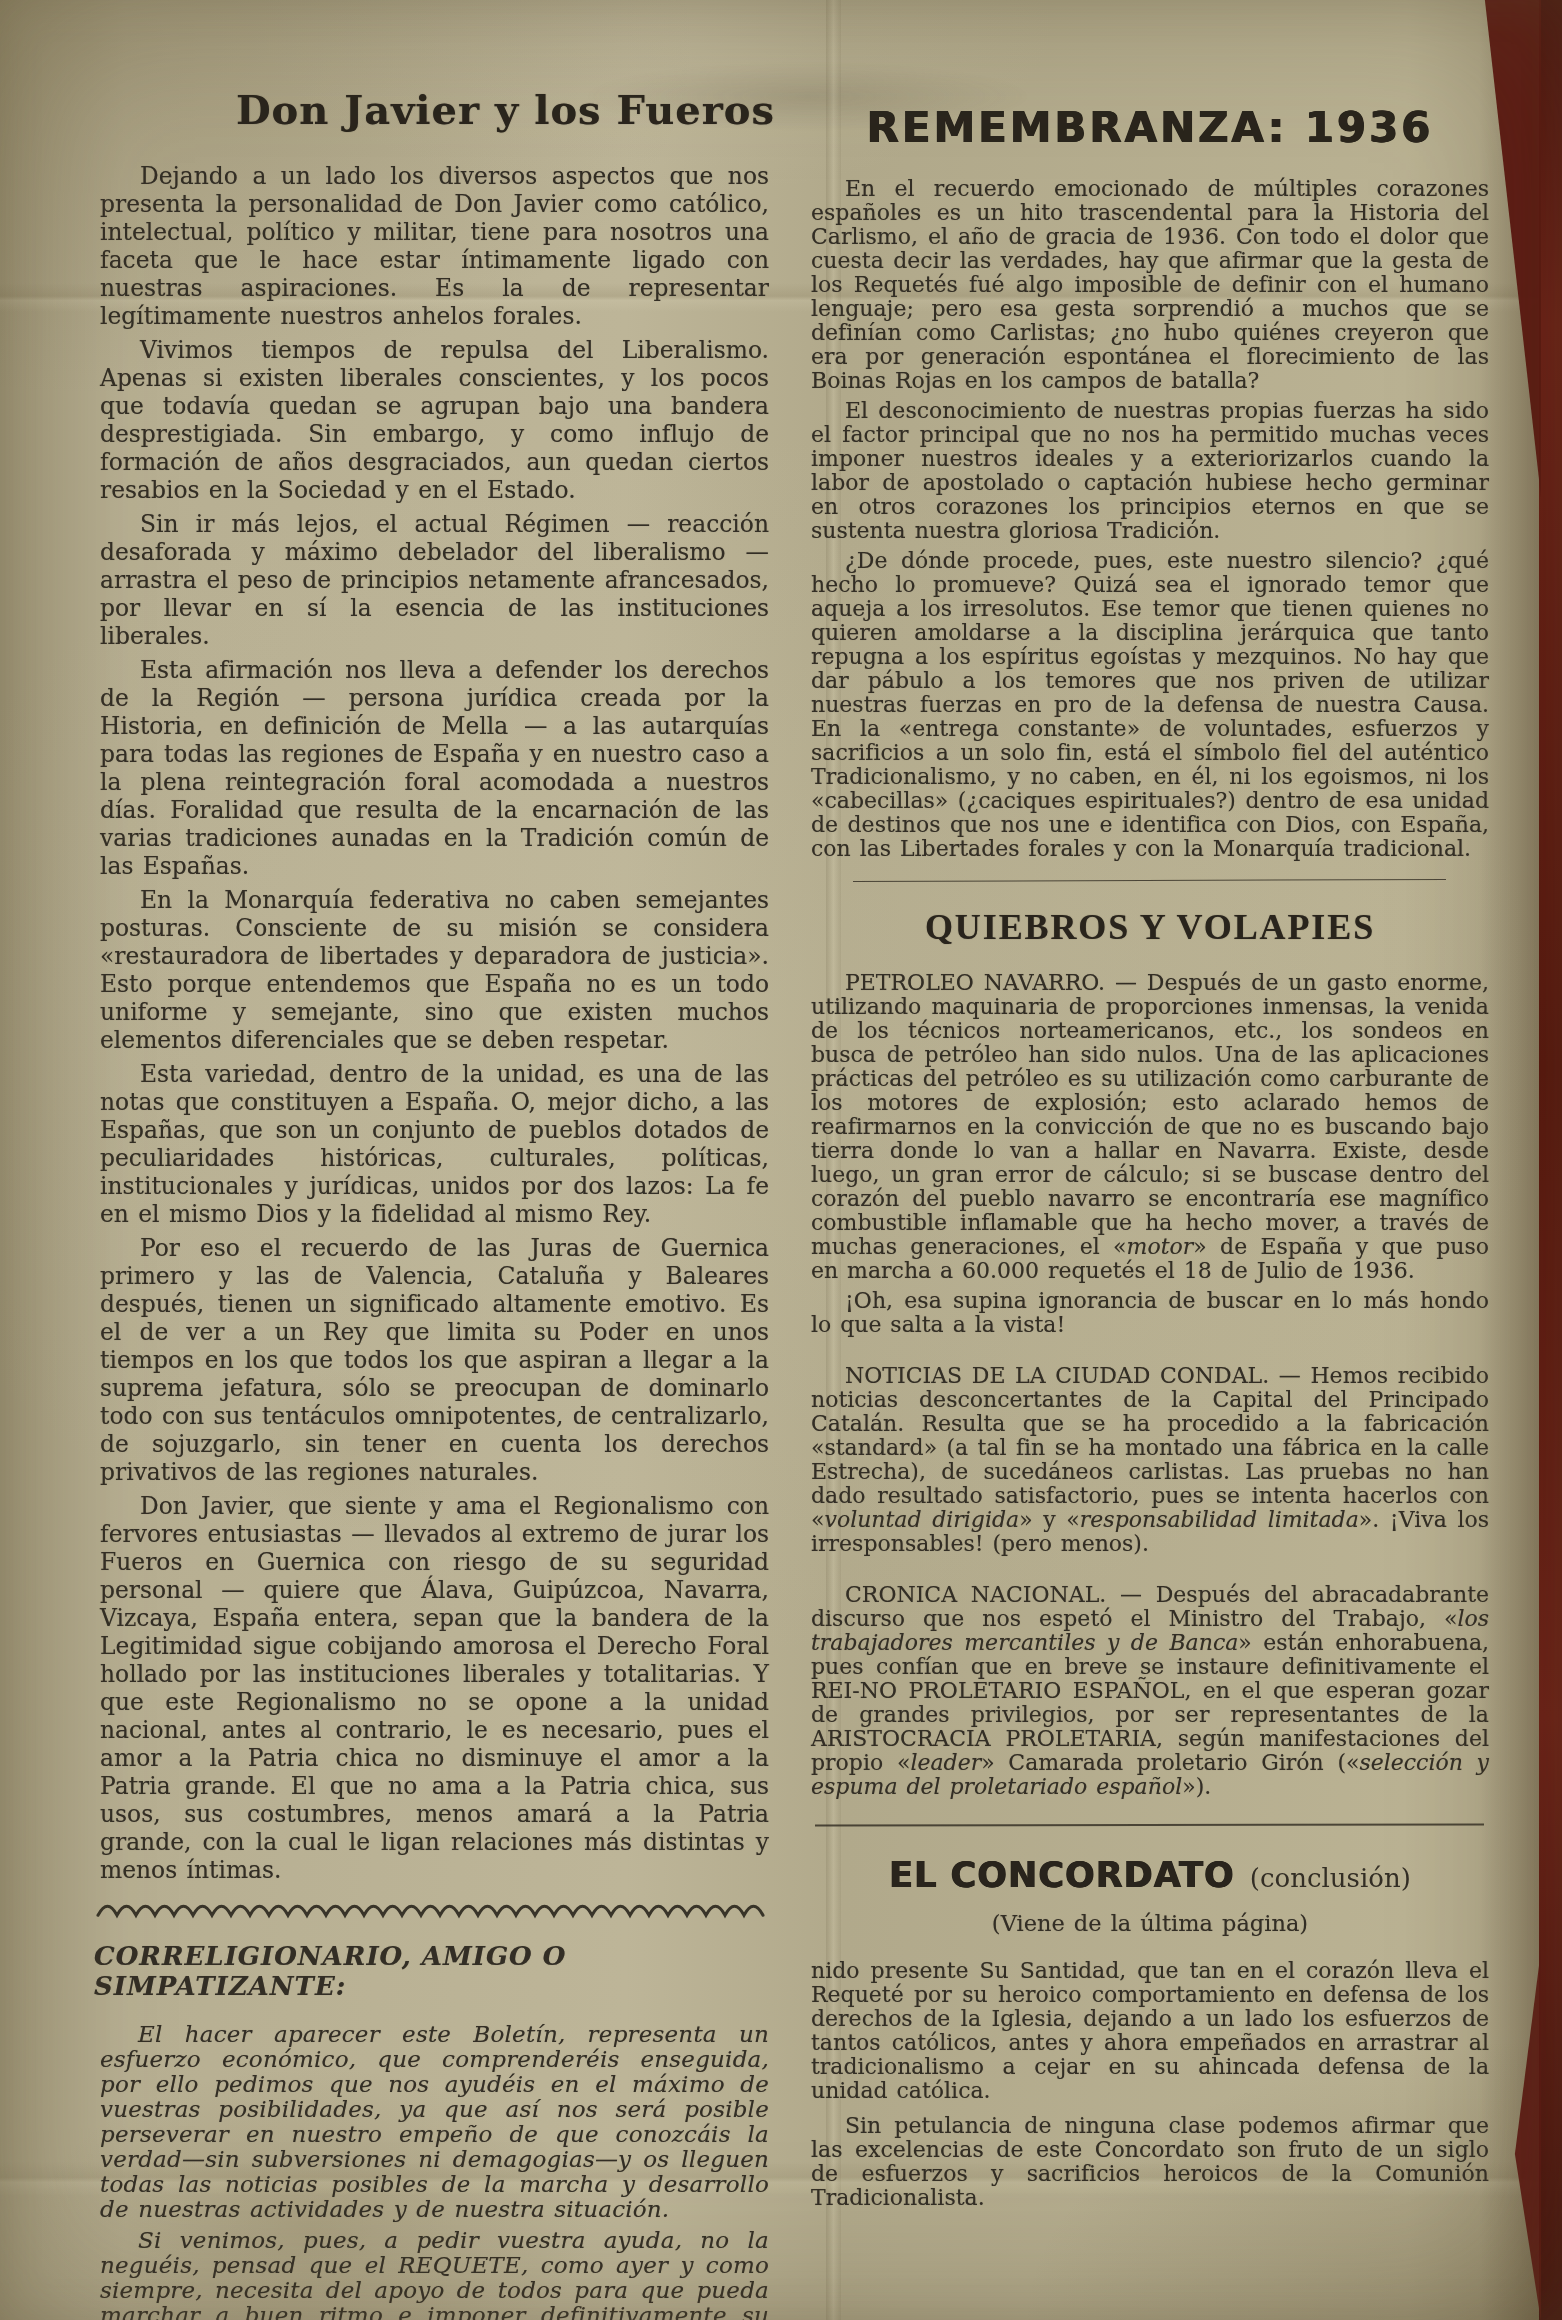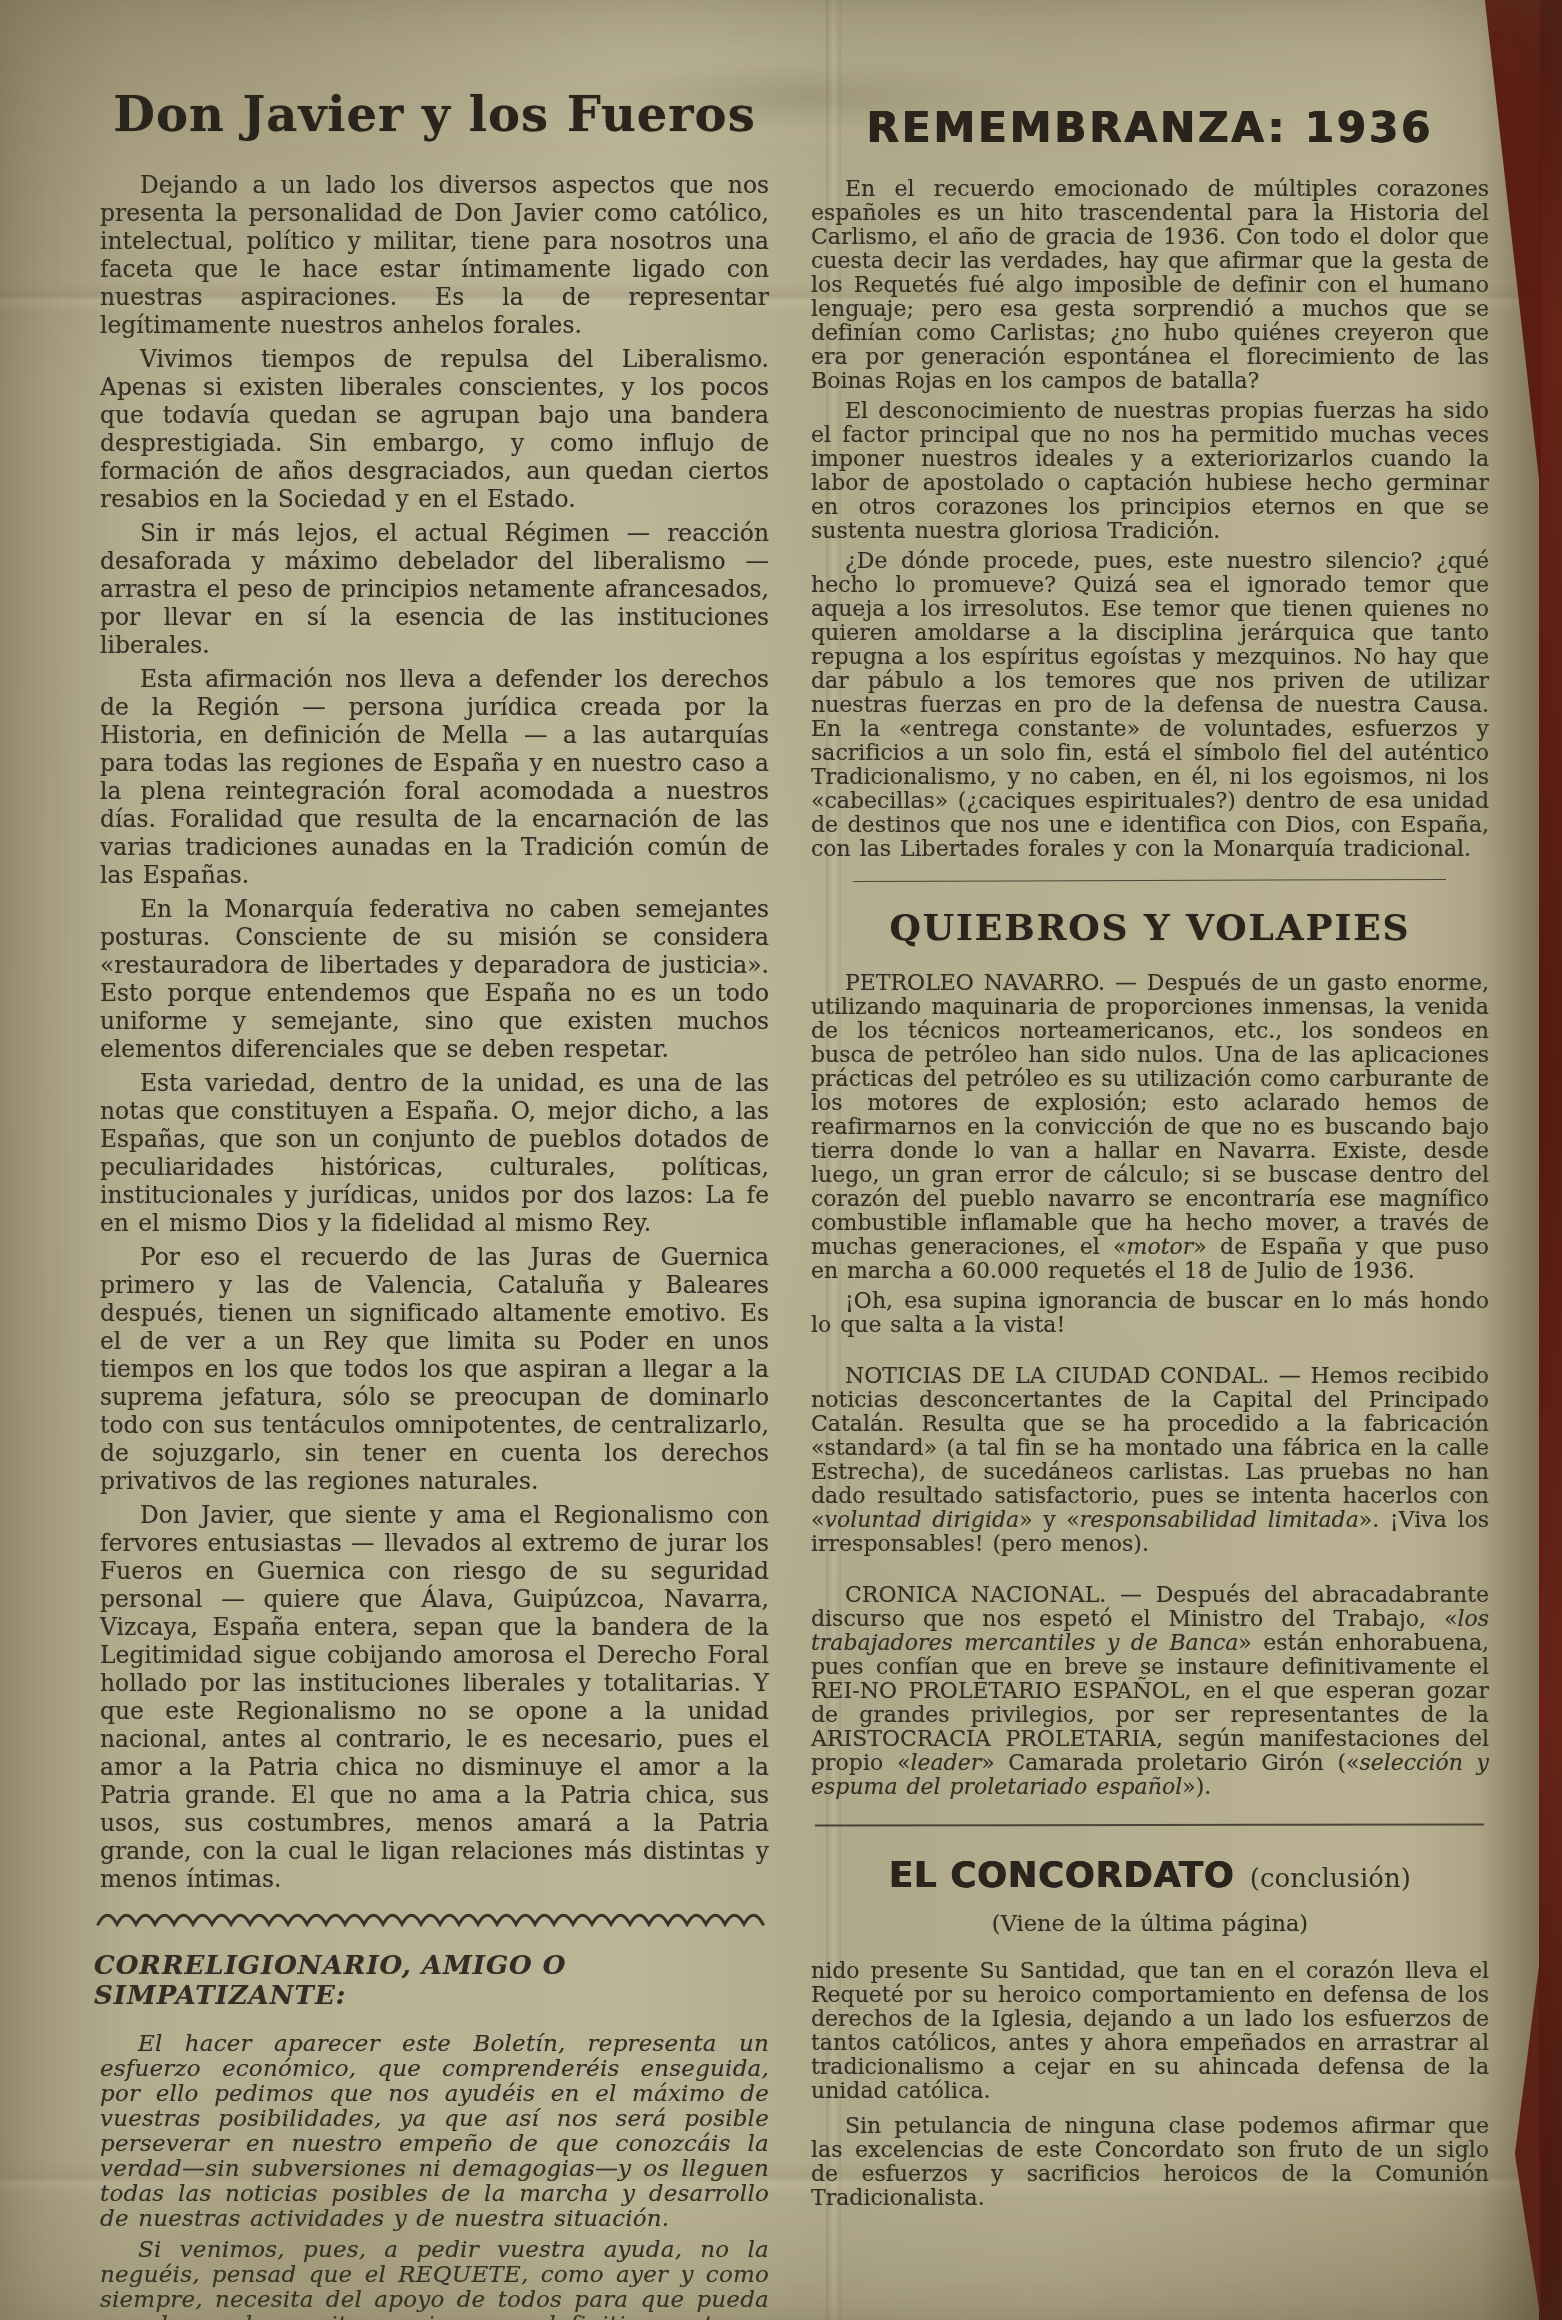"Don Javier y los Fueros" .left-title { font-size: 48px -> 40px; text-align: center -> right }
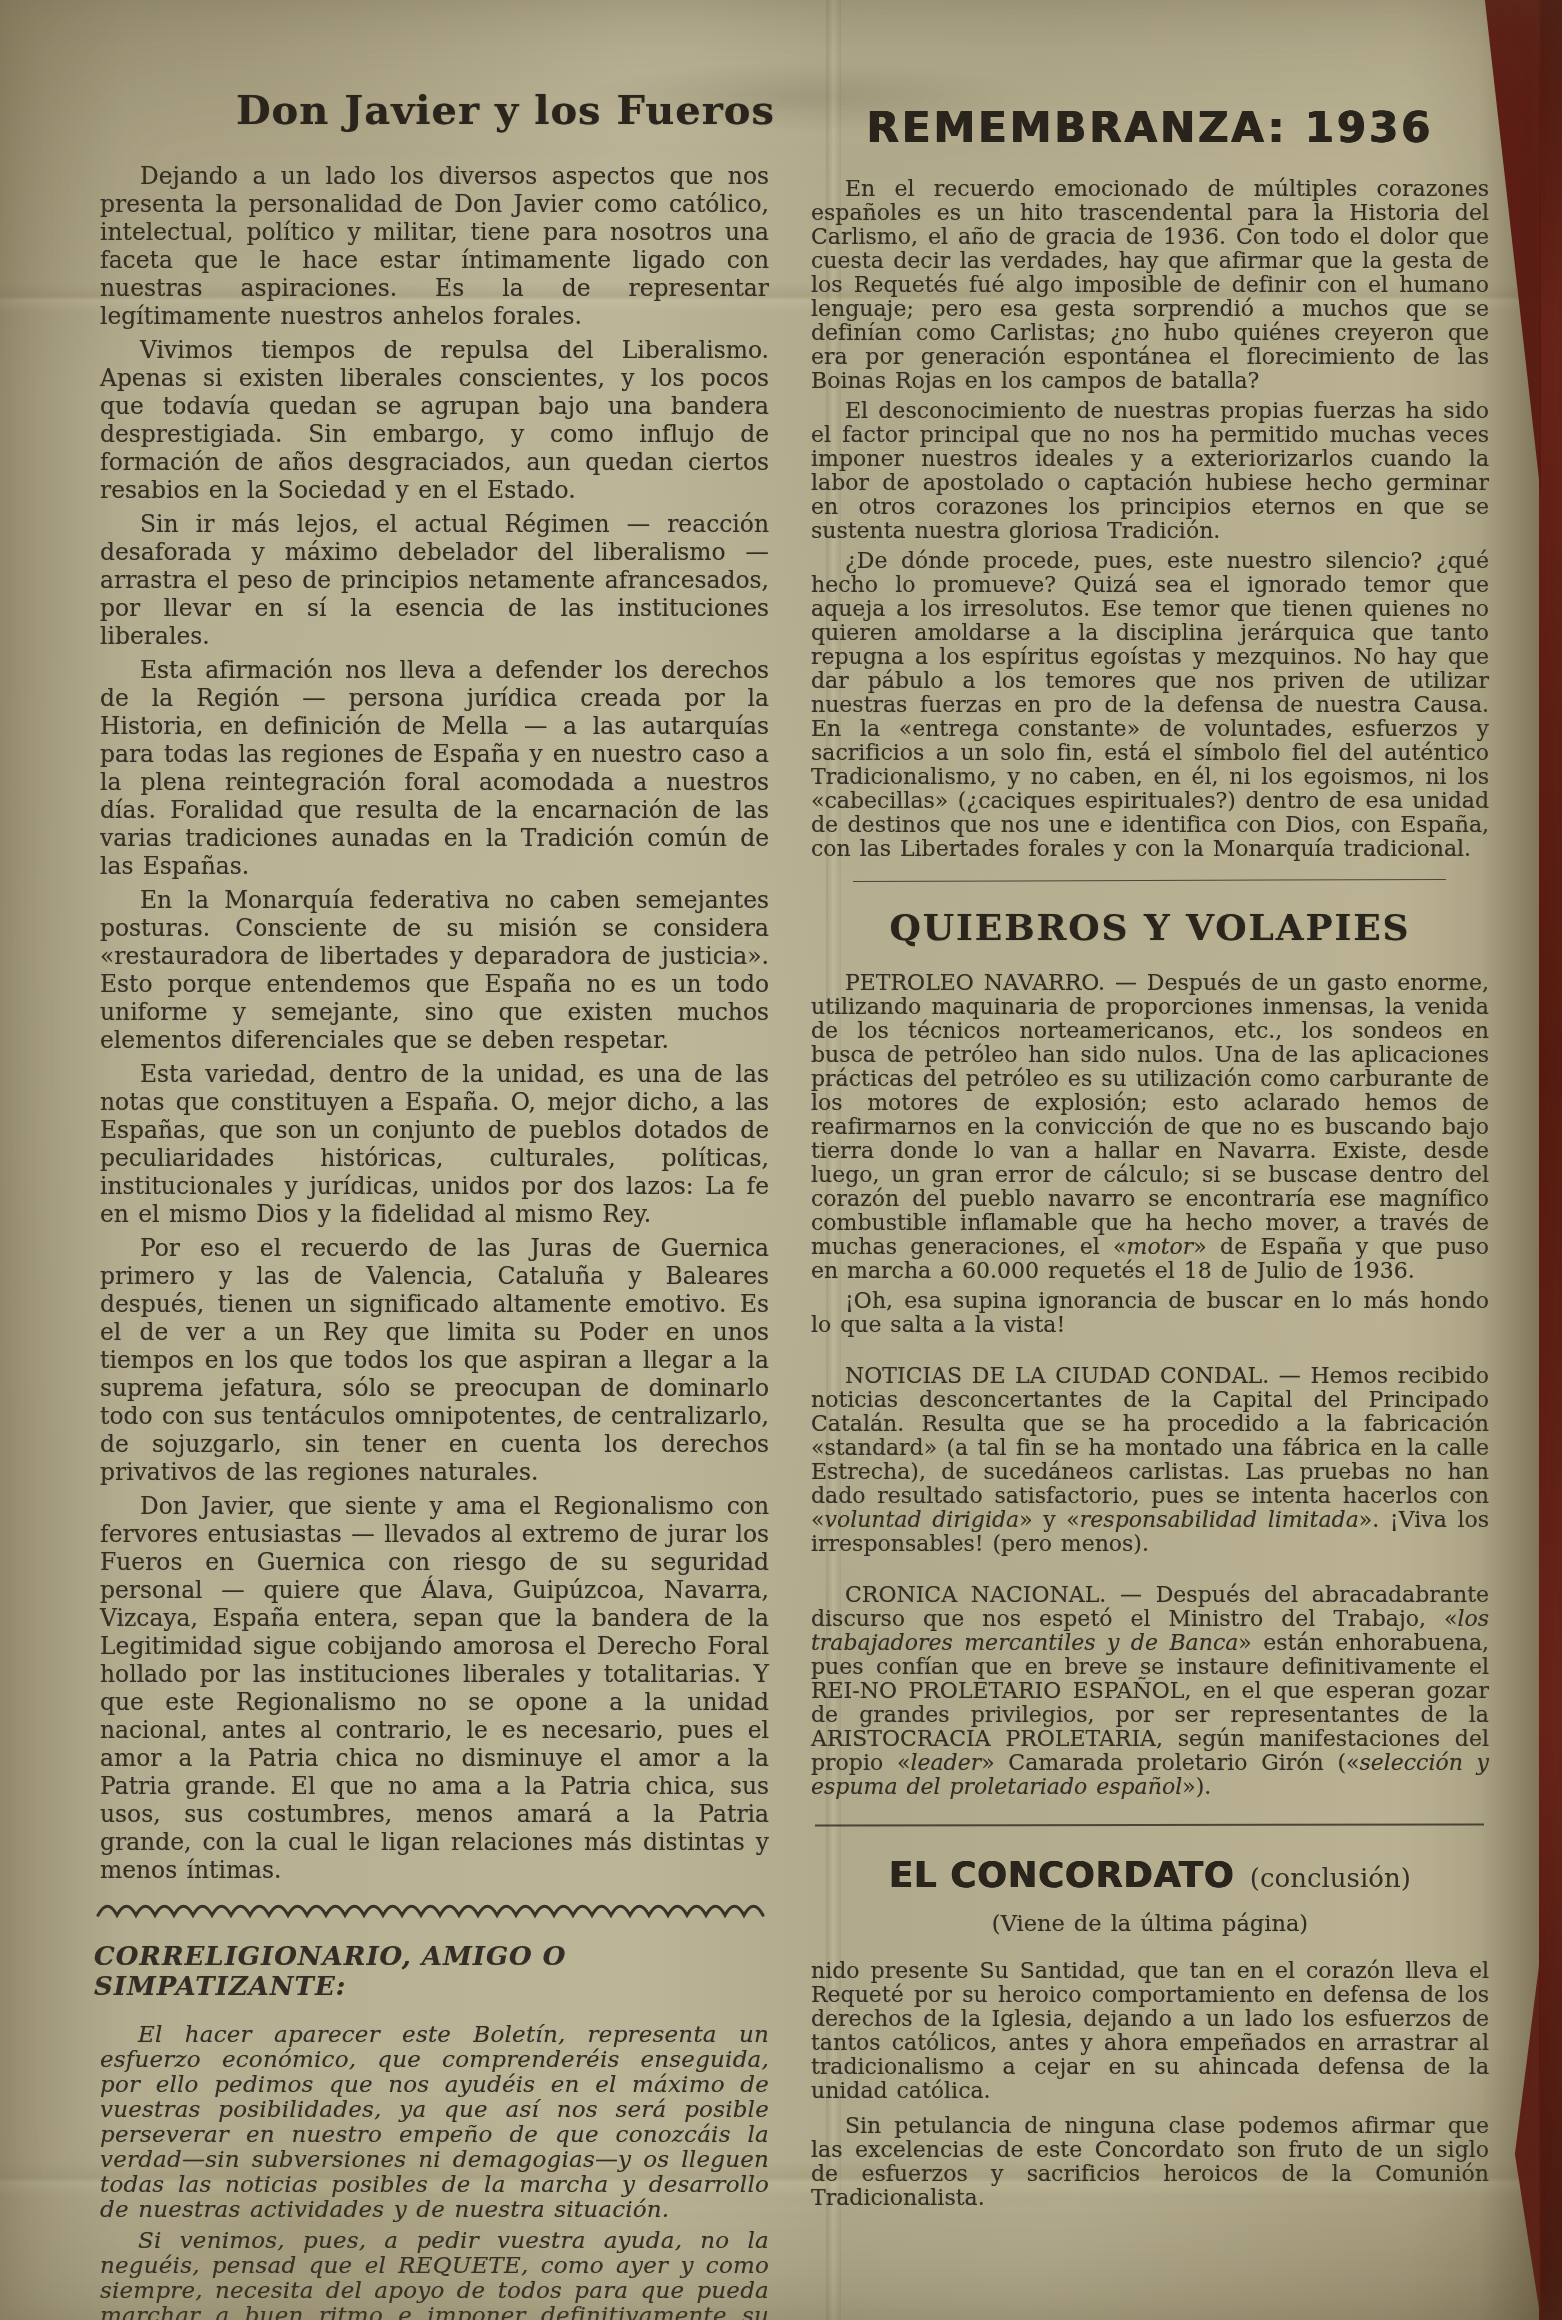"QUIEBROS Y VOLAPIES" .quiebros-title { font-family: none -> Liberation Serif, serif }
